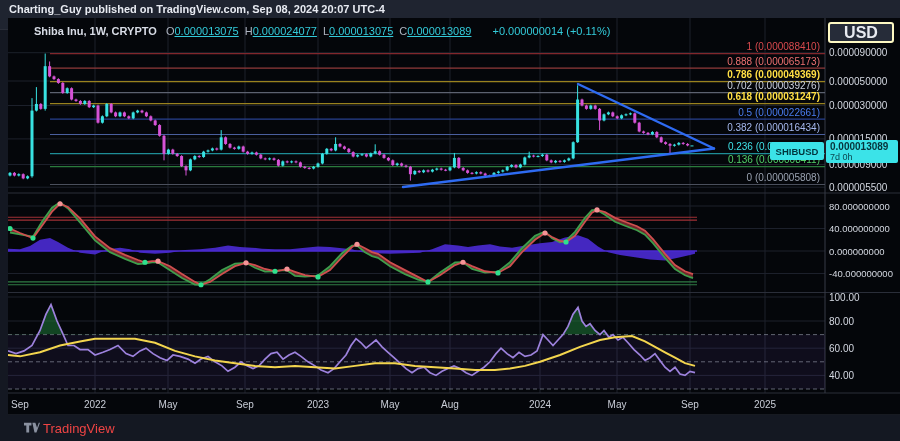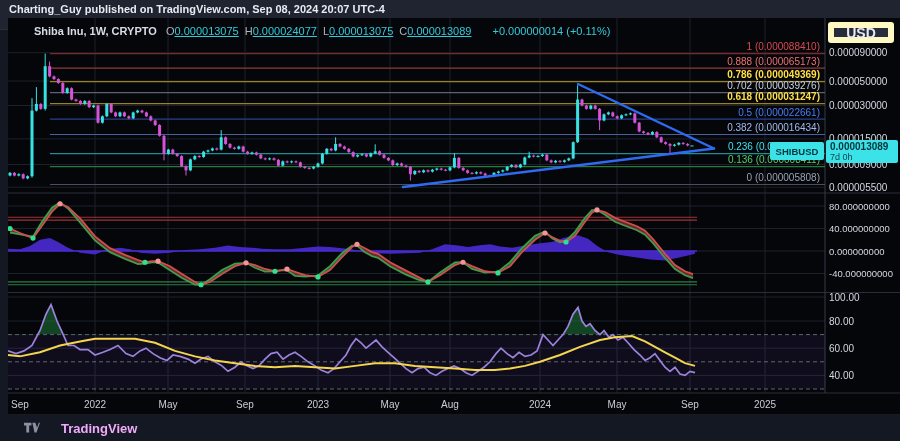"USD" .usdbtn { border: 6px solid #fef9c3 -> 2px solid #fef9c3; font-size: 14px -> 16px }
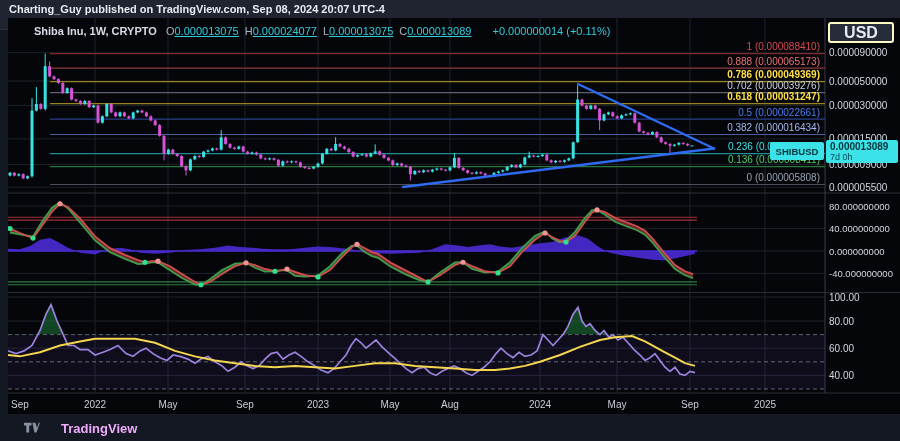"TradingView" .footer .brand { color: #f0abfc -> #ef4444; font-weight: 700 -> 400; margin-left: 21px -> 3px }
